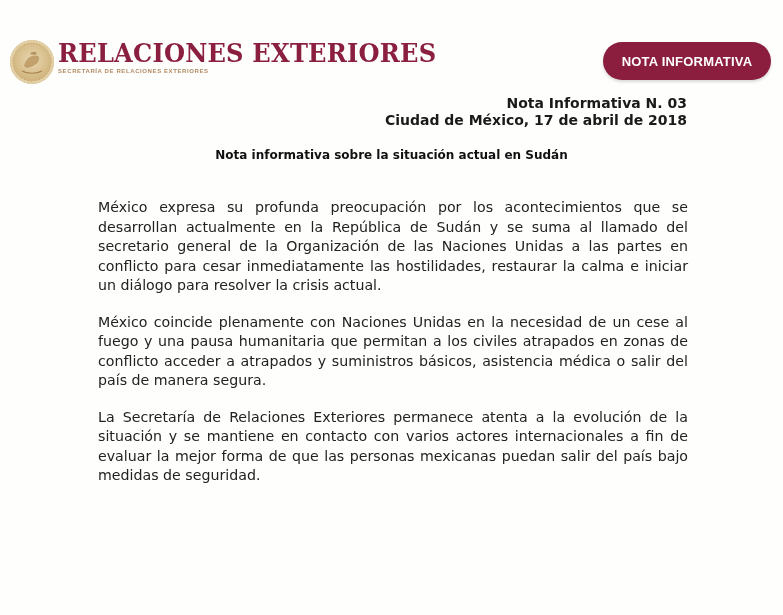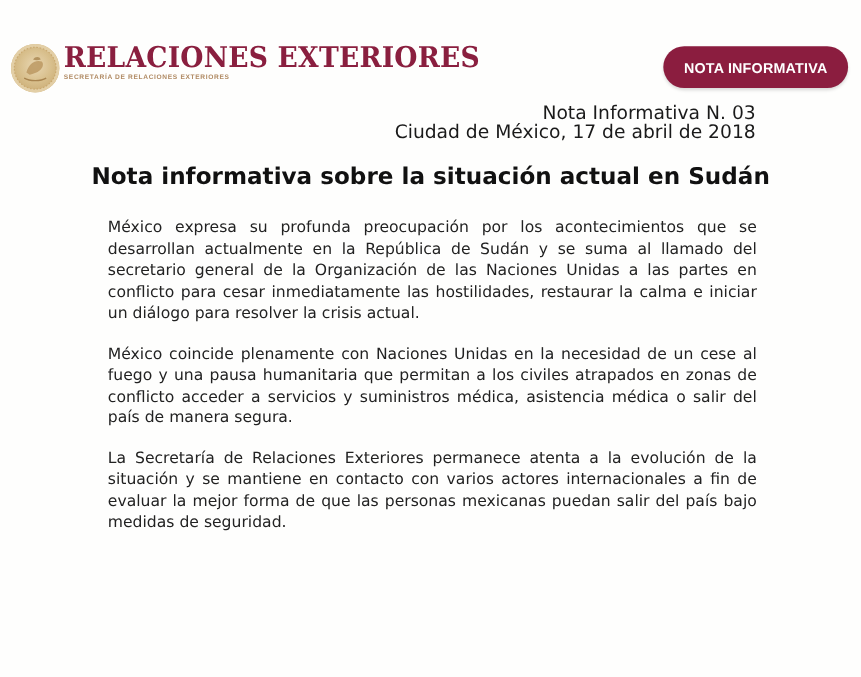"Nota Informativa N. 03" .meta { font-size: 17px -> 14px; font-weight: normal -> bold }
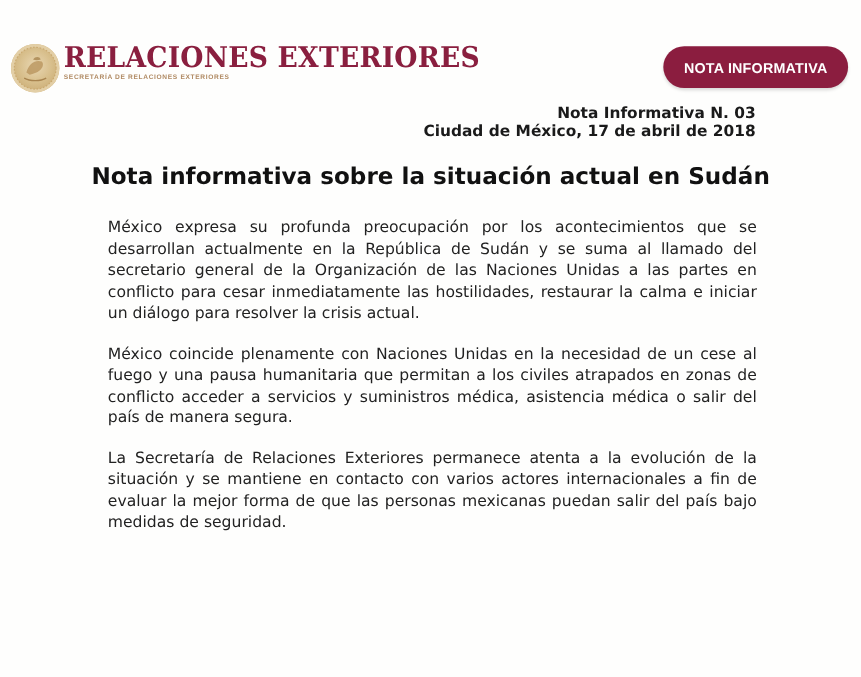"Nota informativa sobre la situación" .doc-title { font-size: 21px -> 12px }
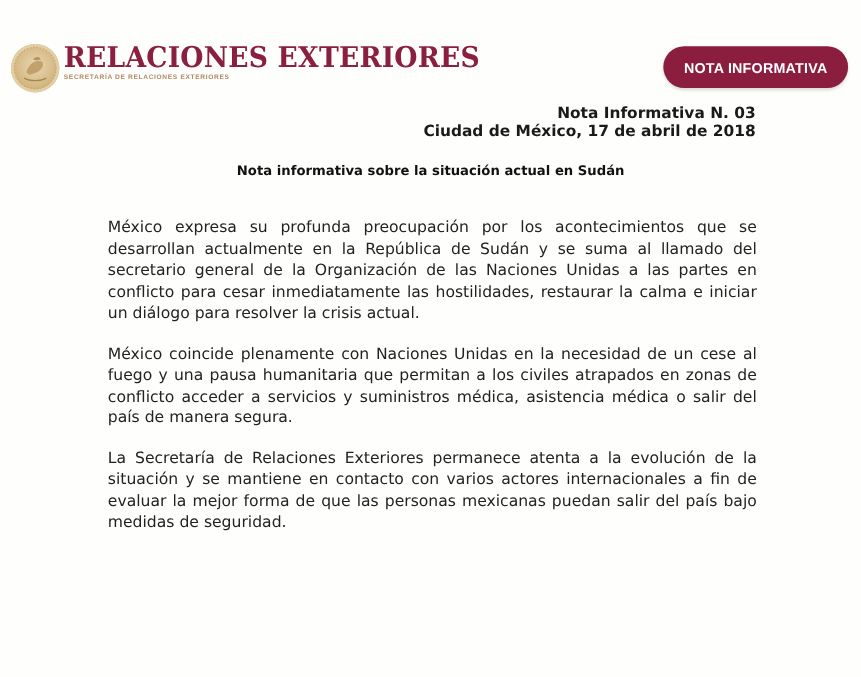"México coincide plenamente con Naciones" p { text: servicios y suministros médica -> atrapados y suministros básicos }
